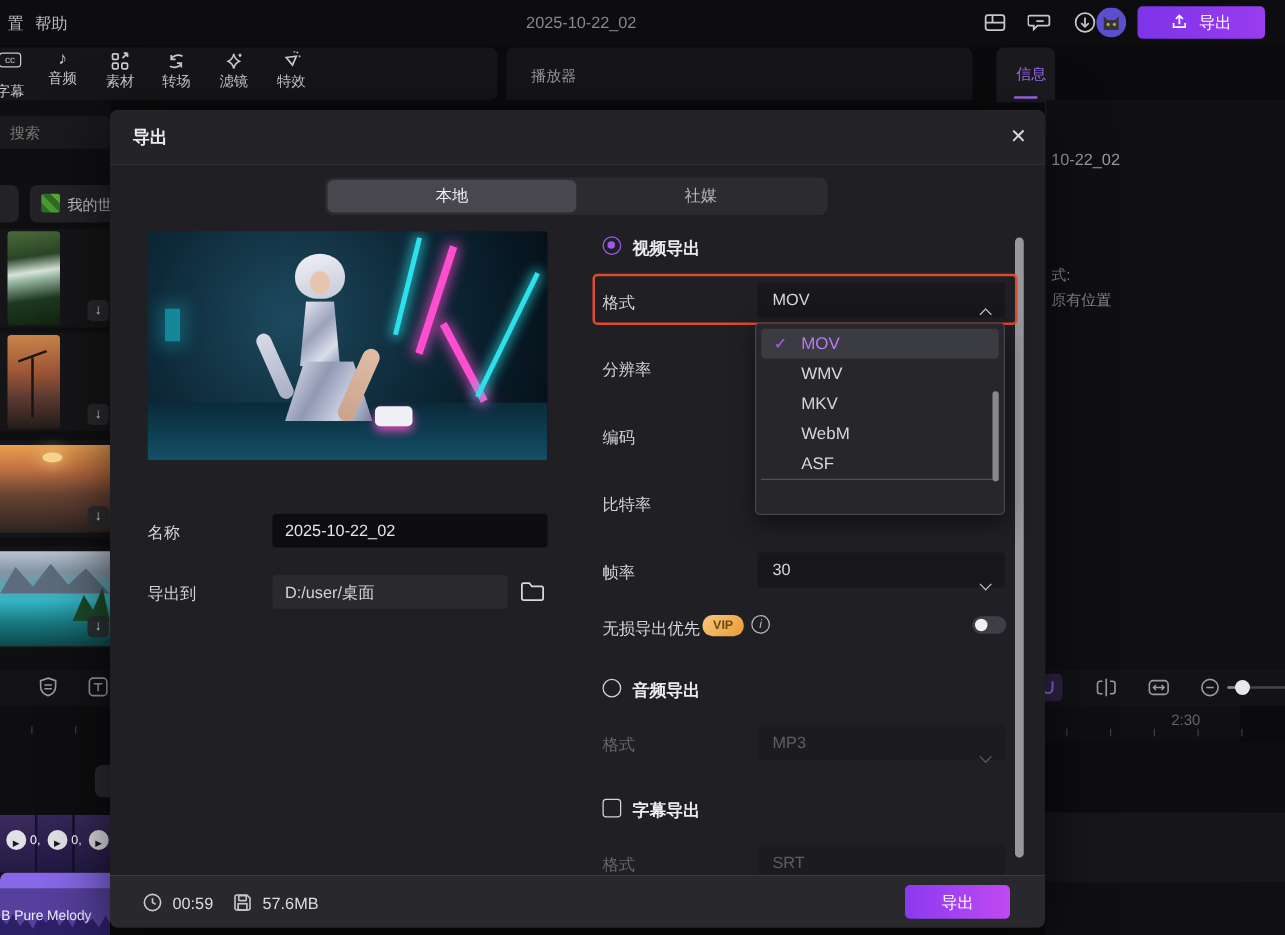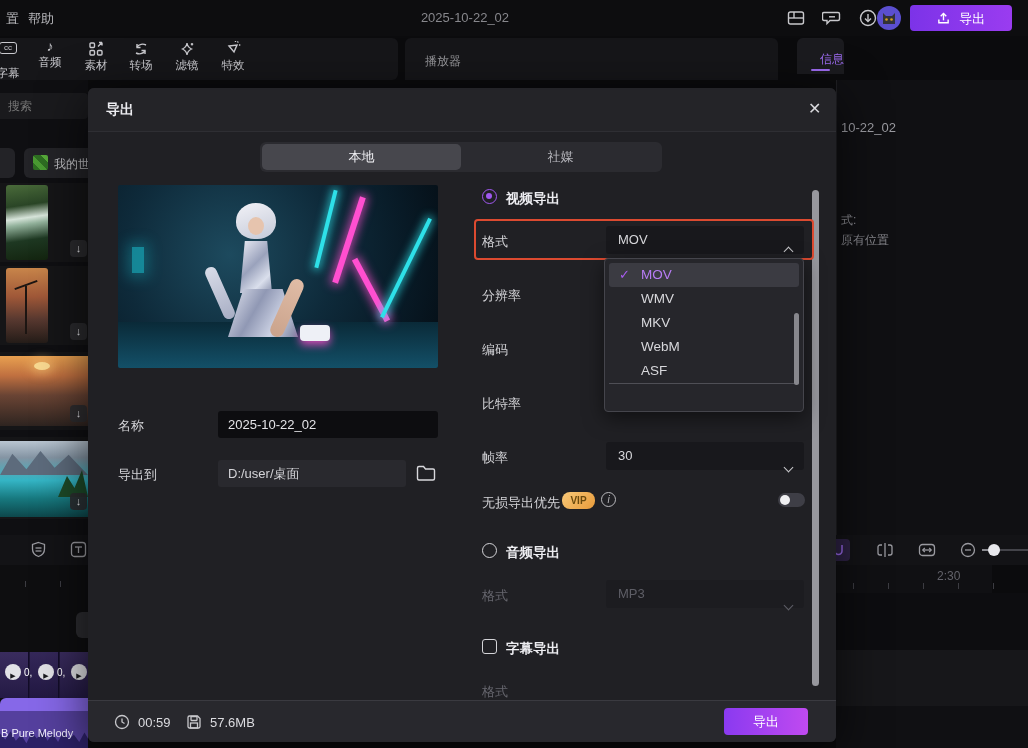"信息" div.abs { height: 36px -> 44px; padding-left: none -> 16px; text-align: right -> left }
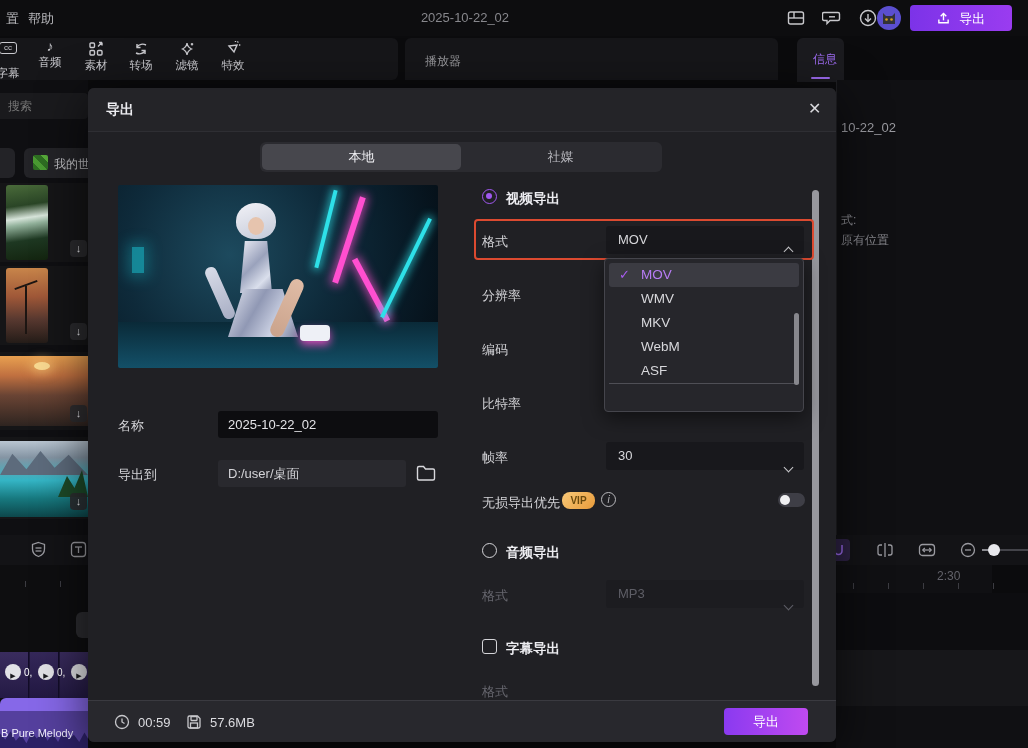"SRT" div.select { html: none -> <div> <span>SRT</span> <span><span></span></span> </div> }
